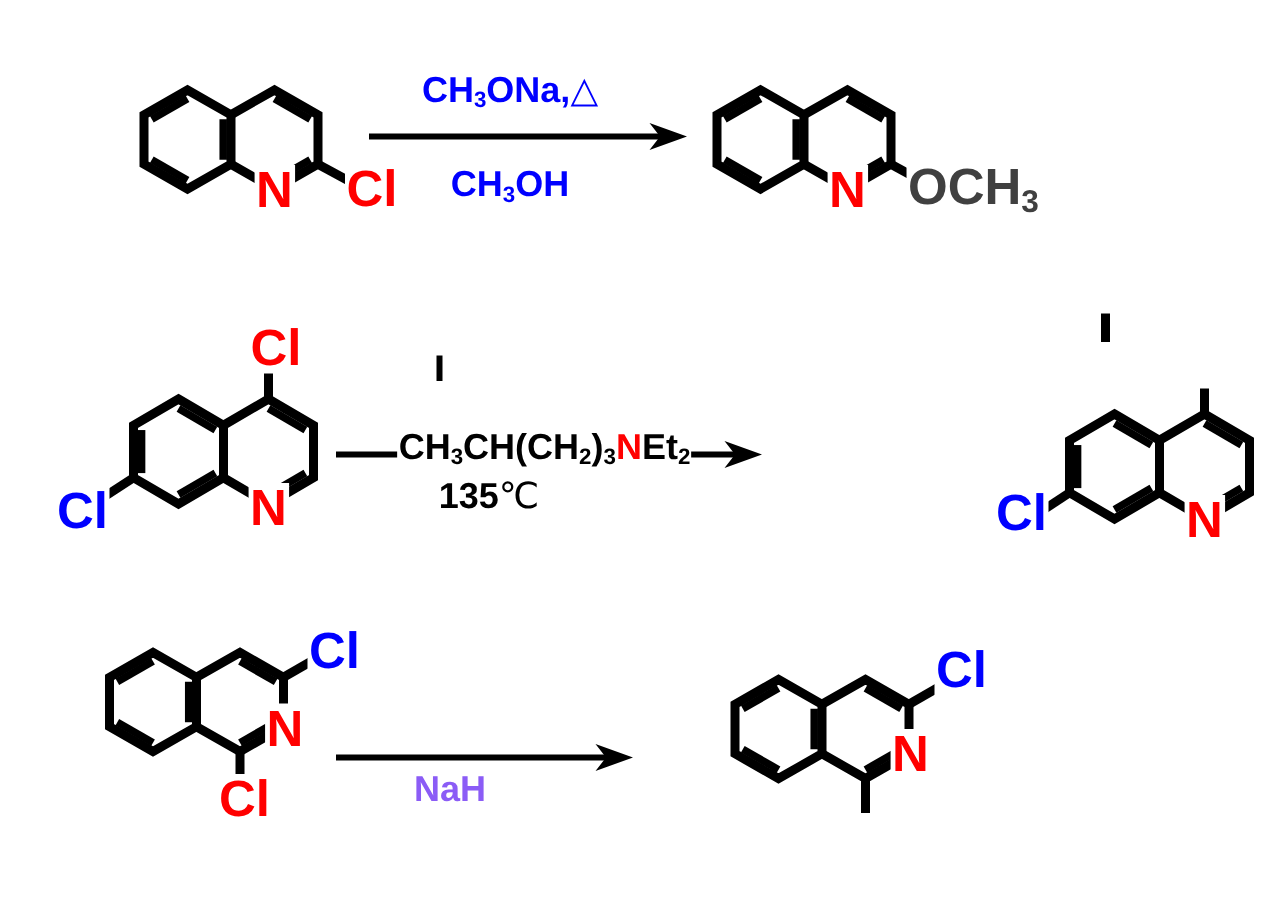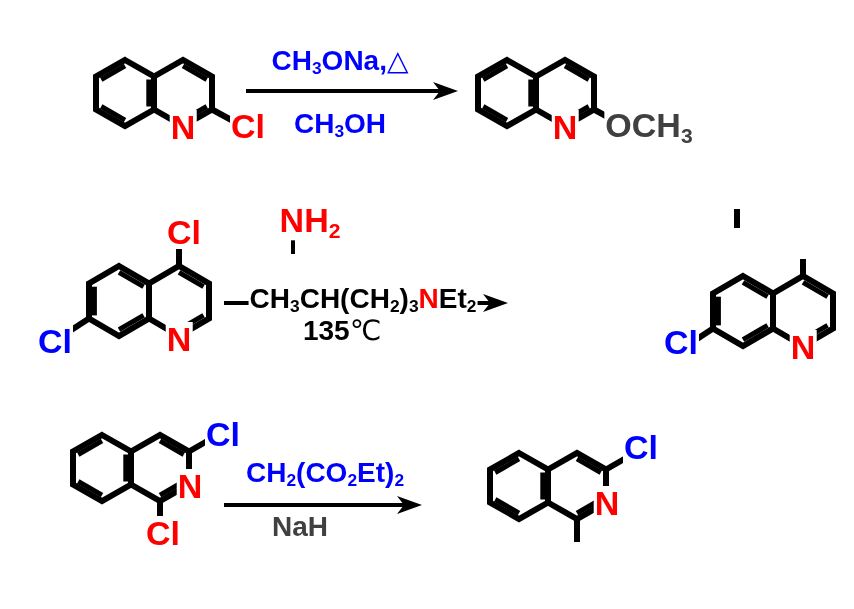"CH3ONa,△" .f36 { font-size: 28px -> 24px }
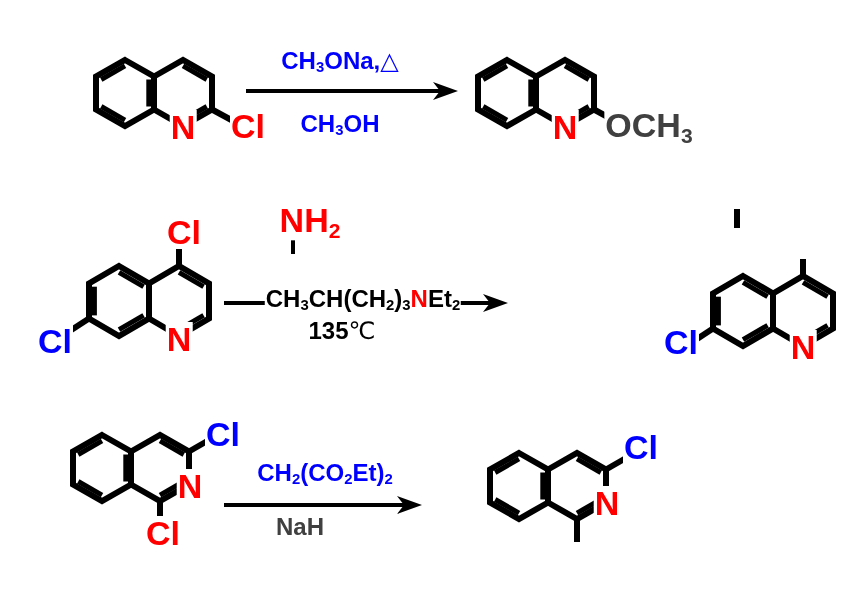"NH2" div.lbl { html: <div><span>NH</span><span>2</span></div> -> none }
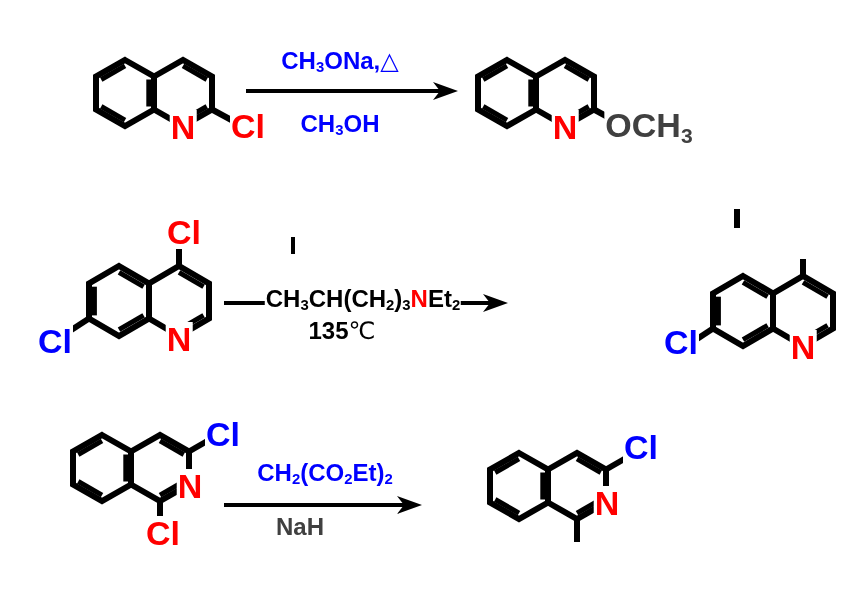"135℃" div.lbl { left: 342px -> 326px }
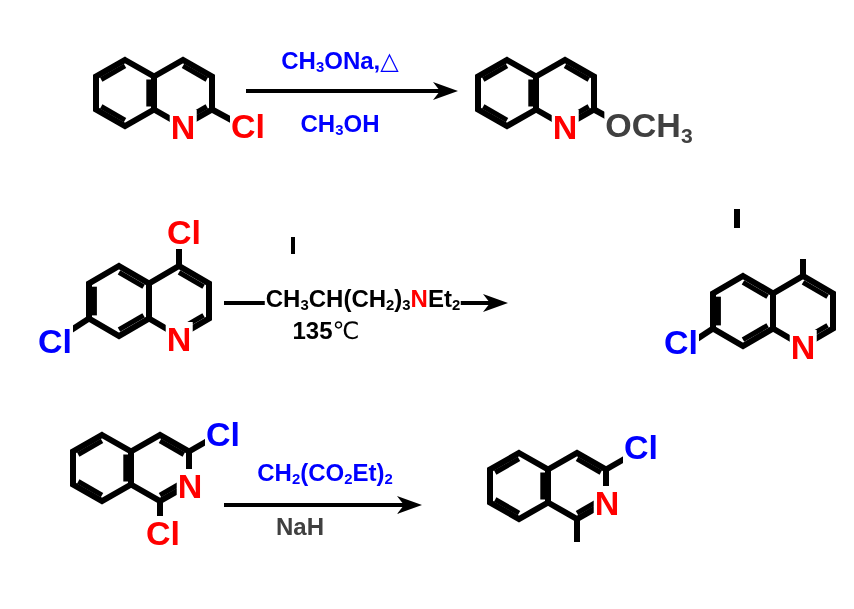"CH2(CO2Et)2" div.lbl { html: <div><span>CH</span><span>2</span><span>(CO</span><span>2</span><span>Et)</span><span>2</span></div> -> none }
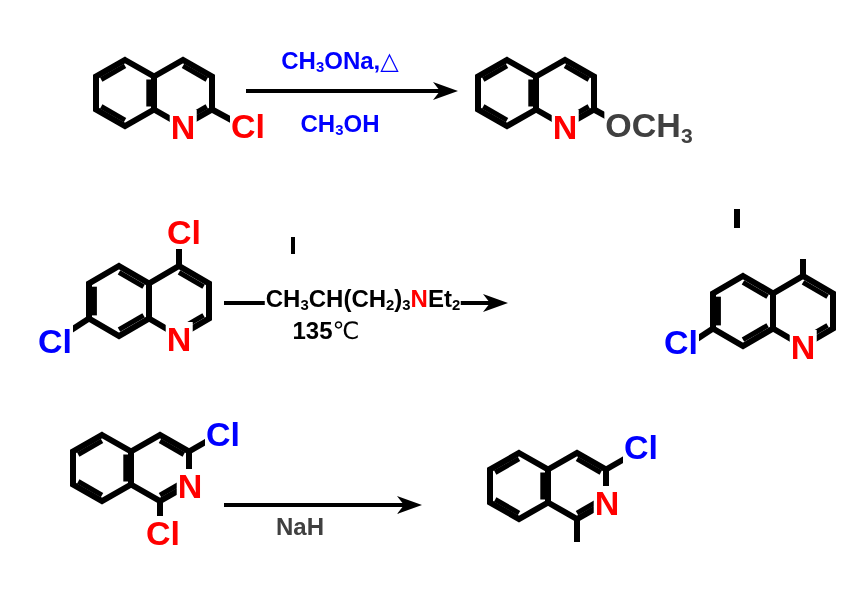"NaH" div.lbl { color: #404040 -> #8b5cf6 }
